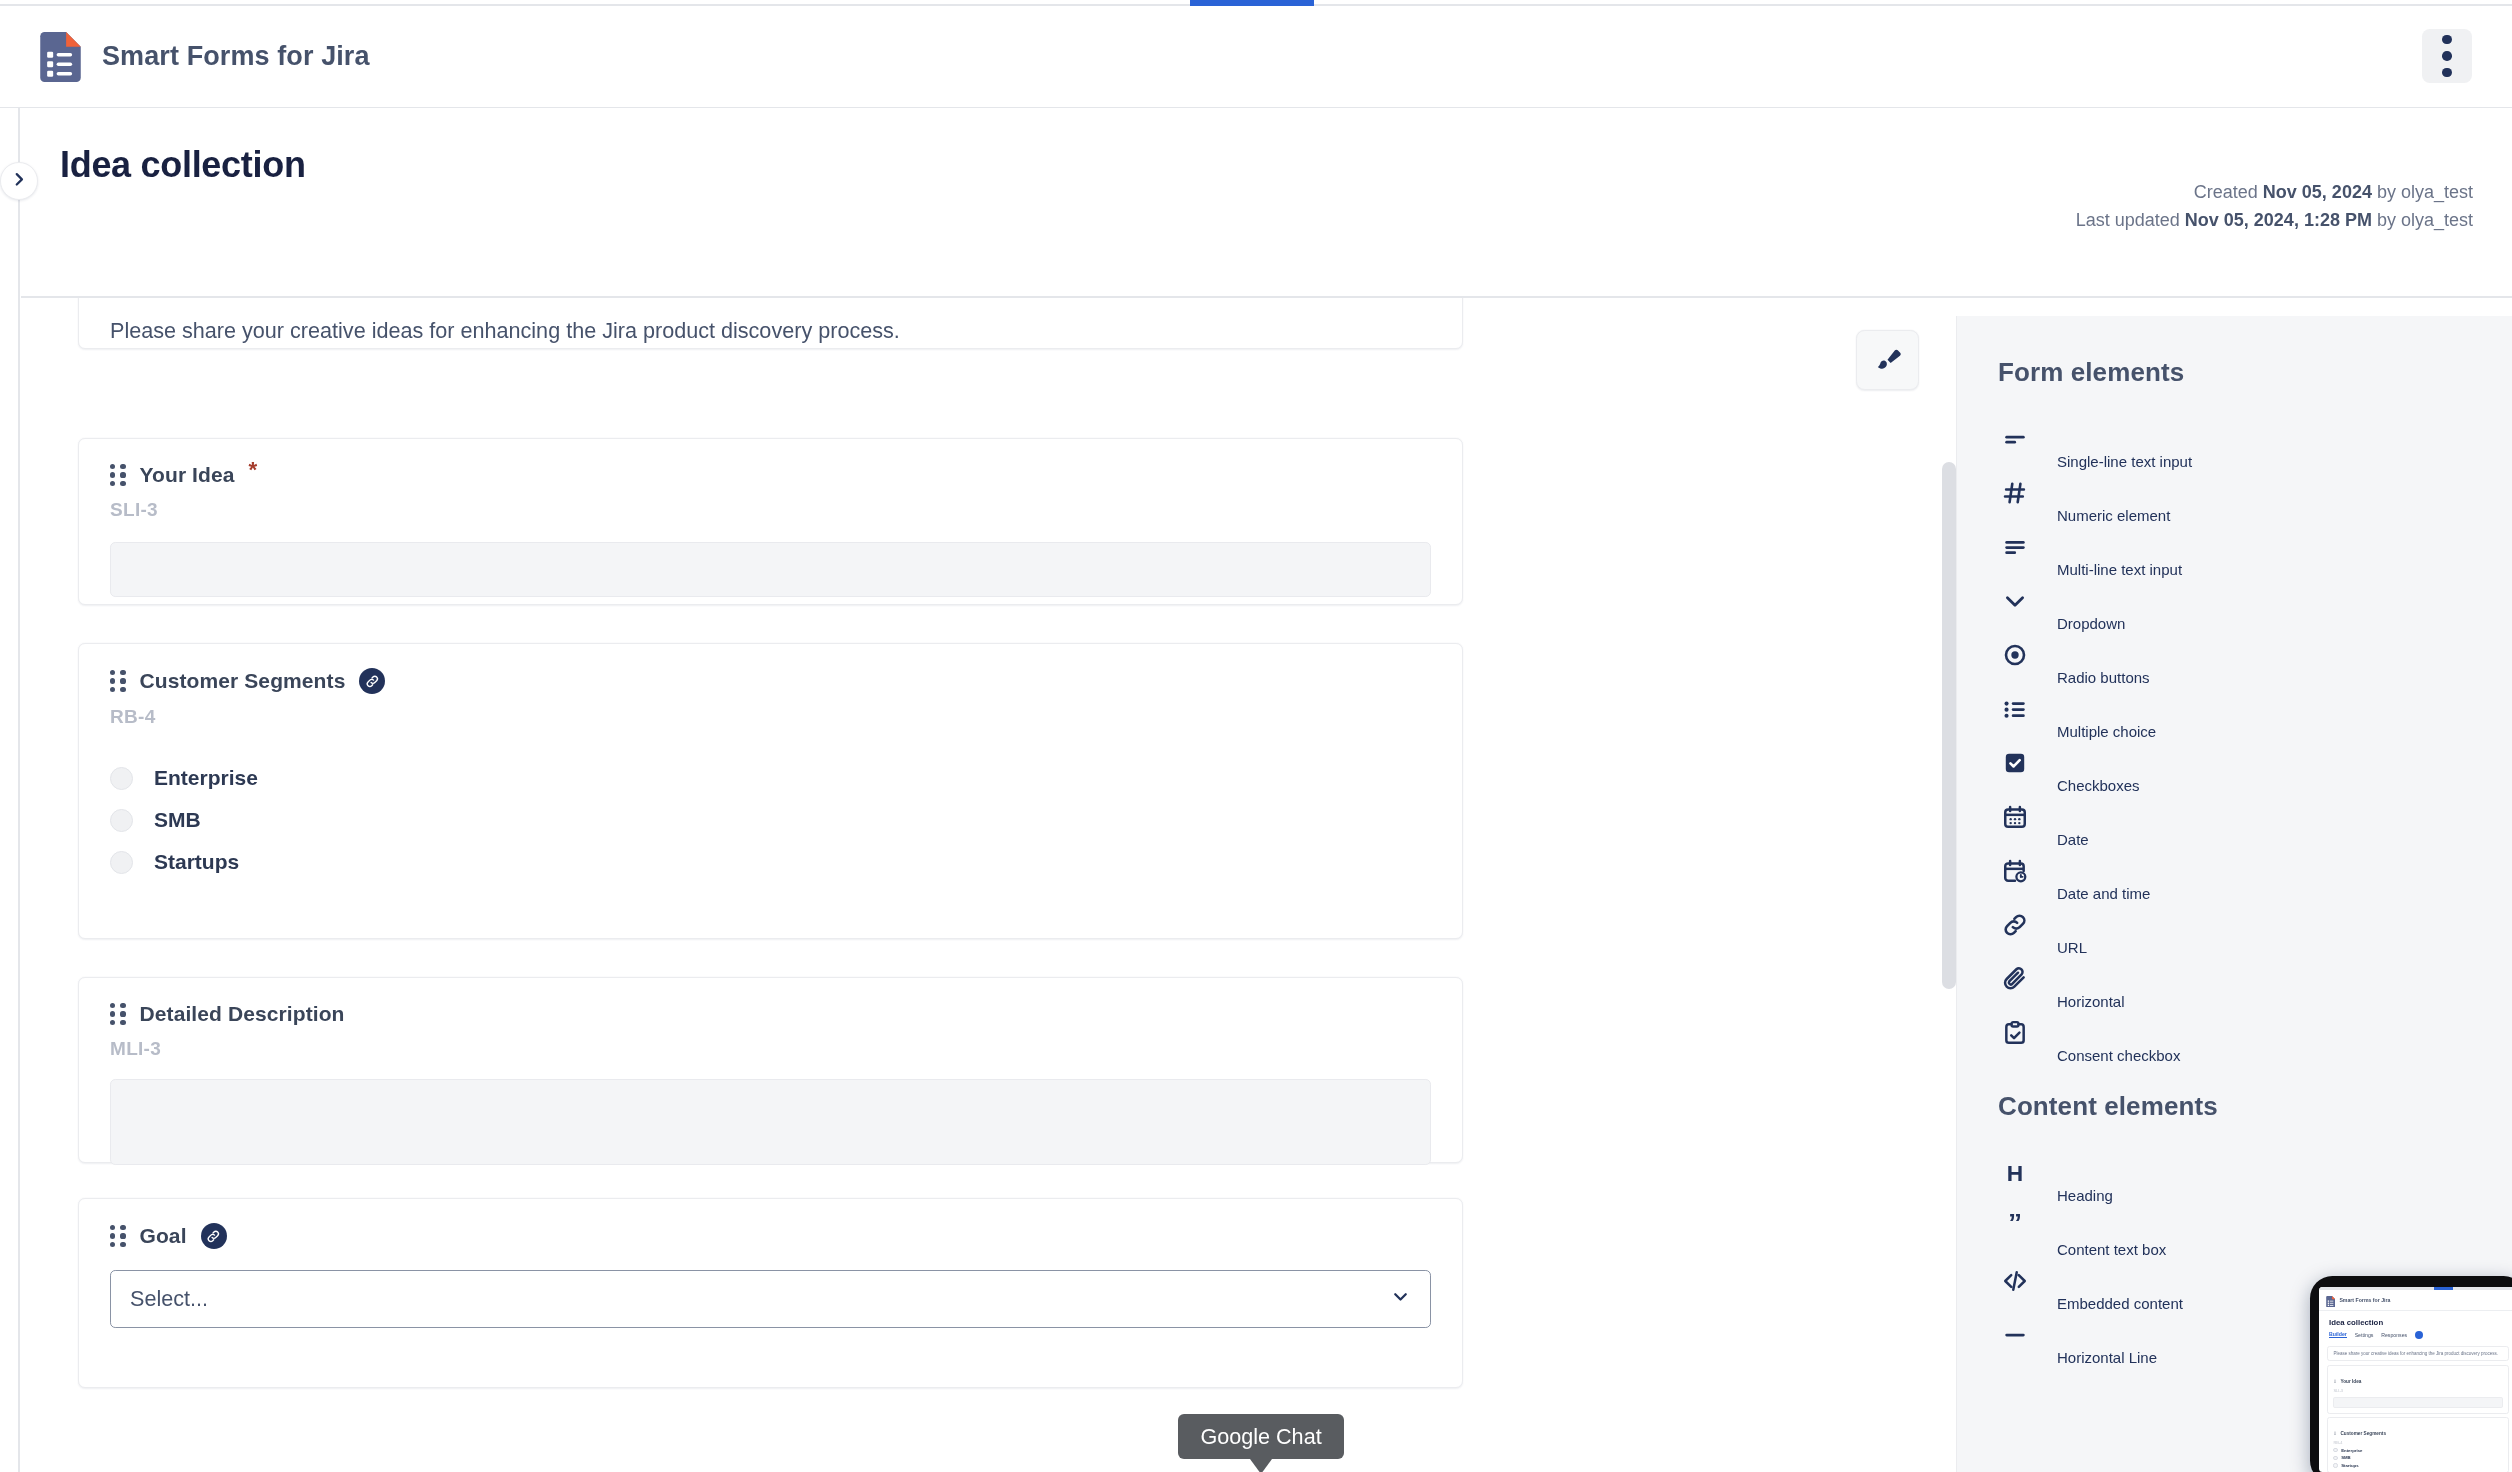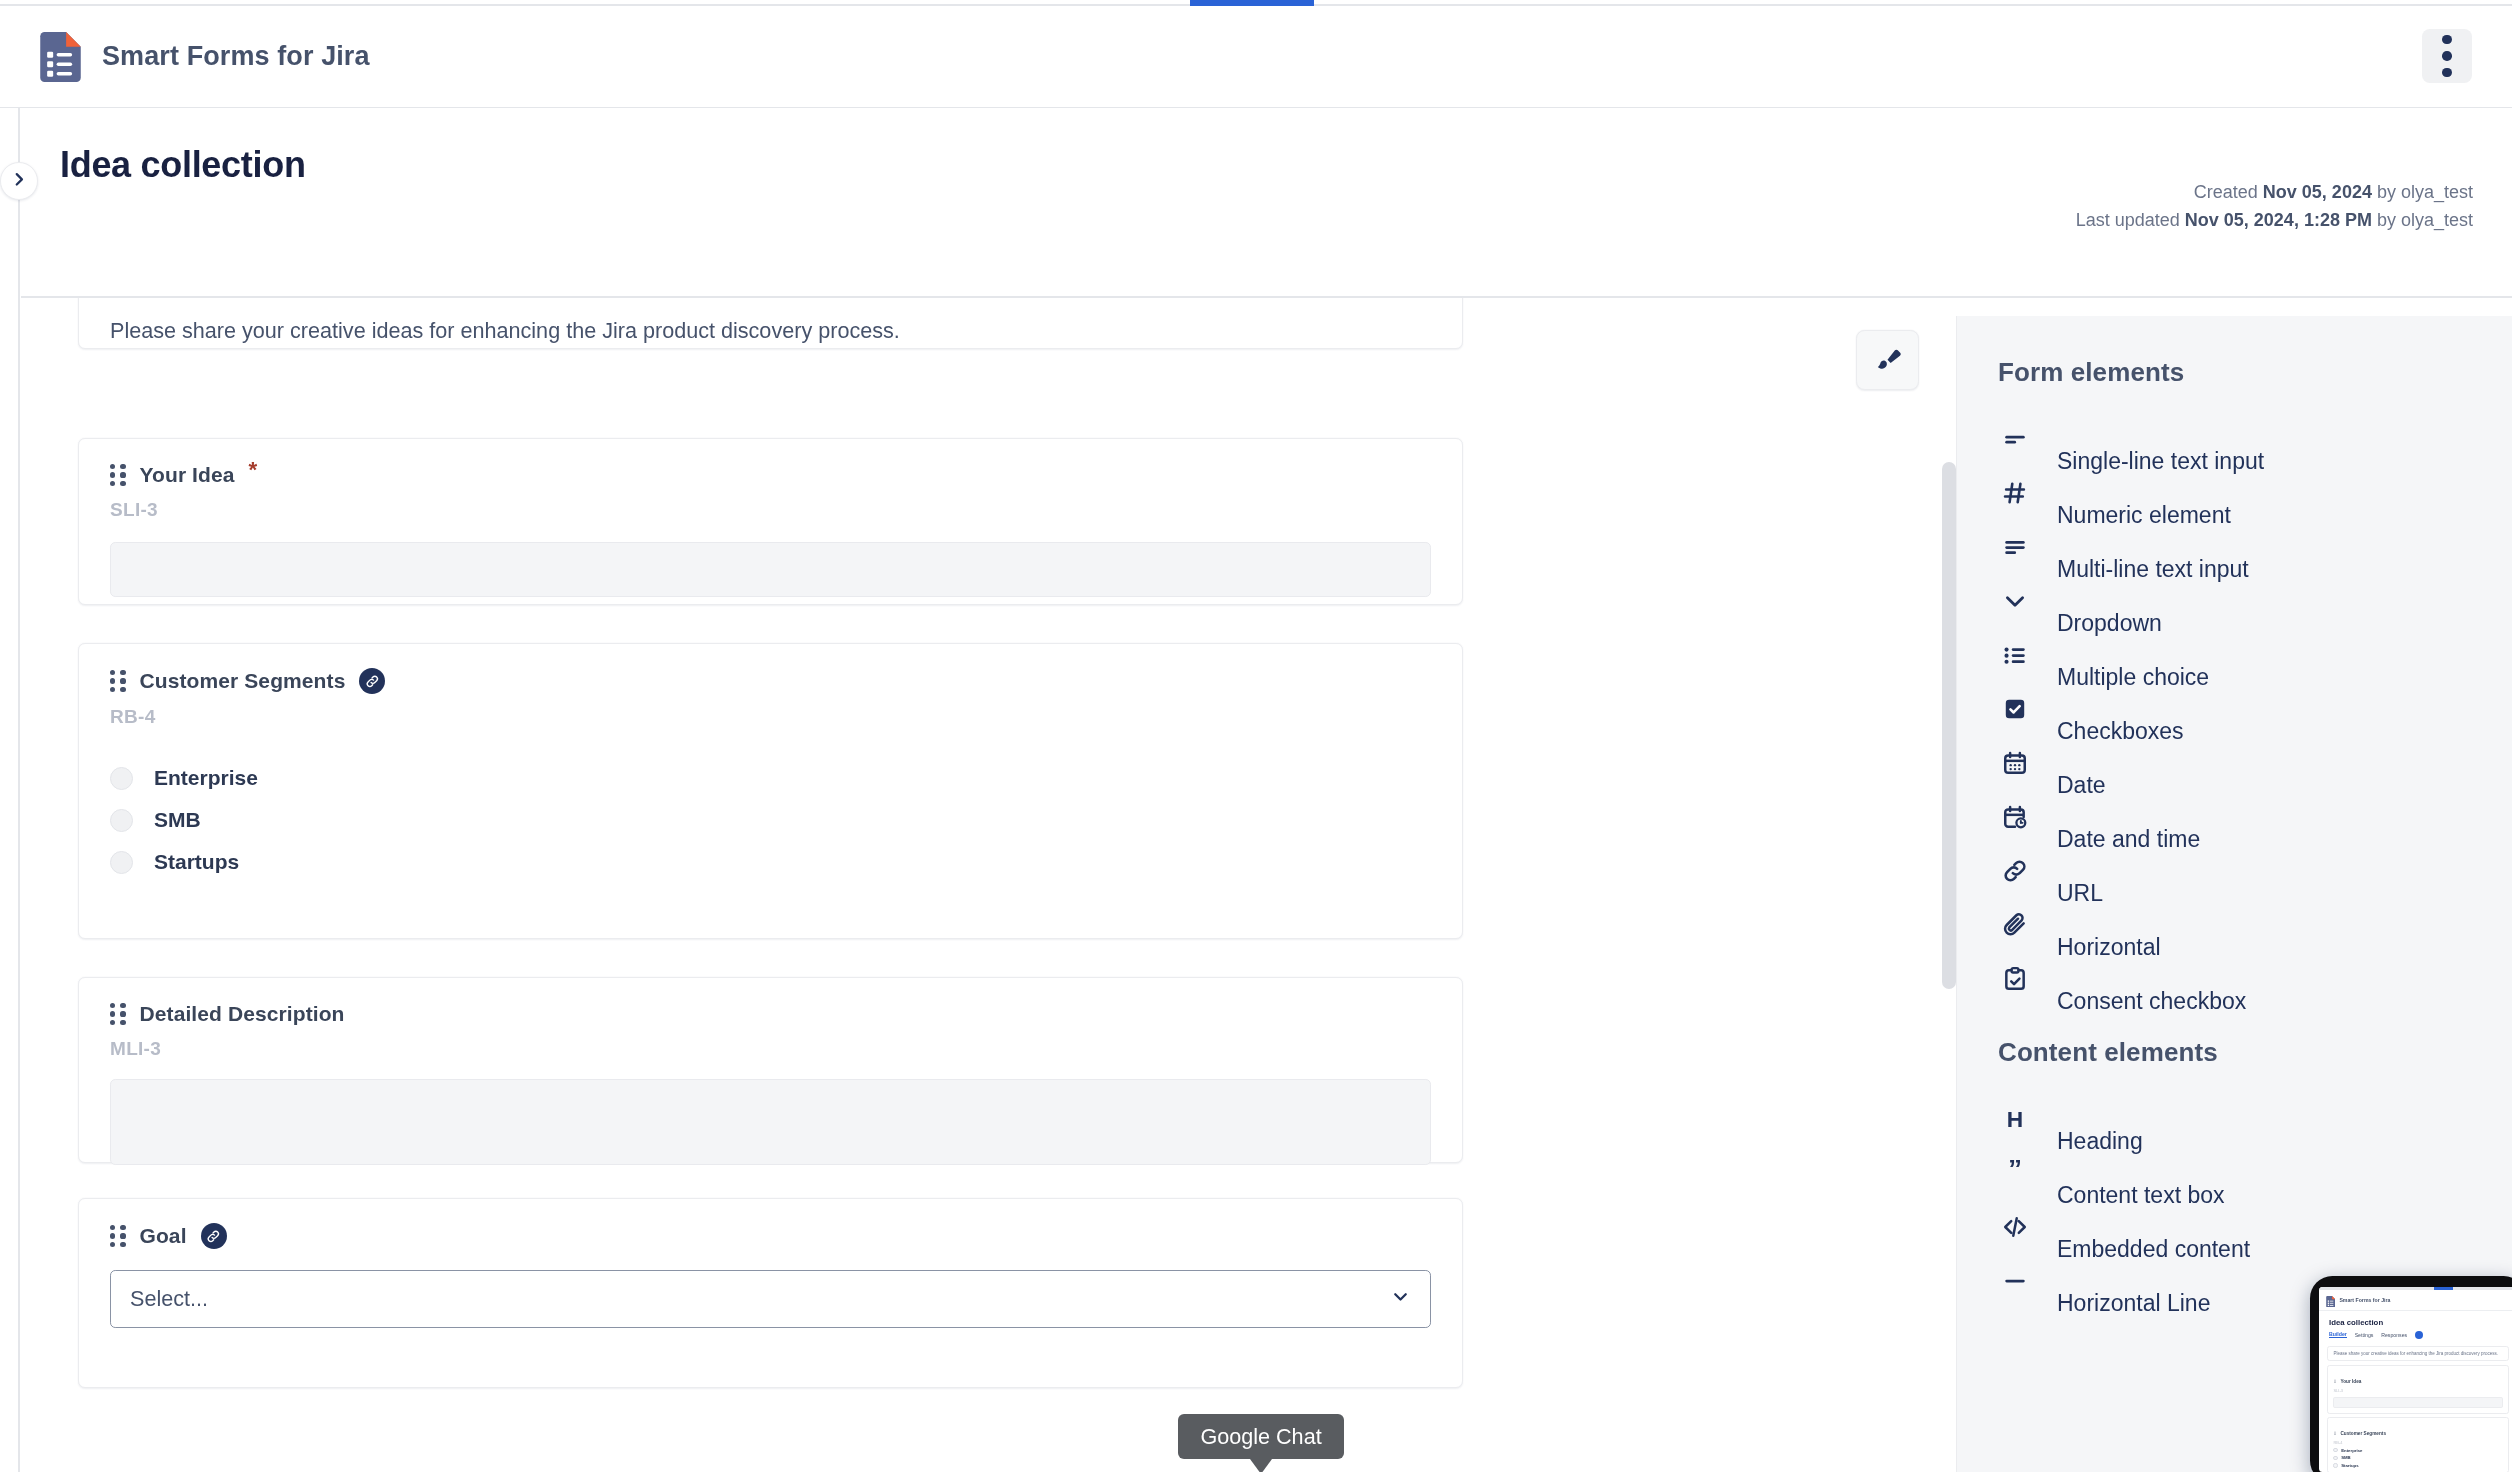"Single-line text input" .pal-label { font-size: 23px -> 15px }
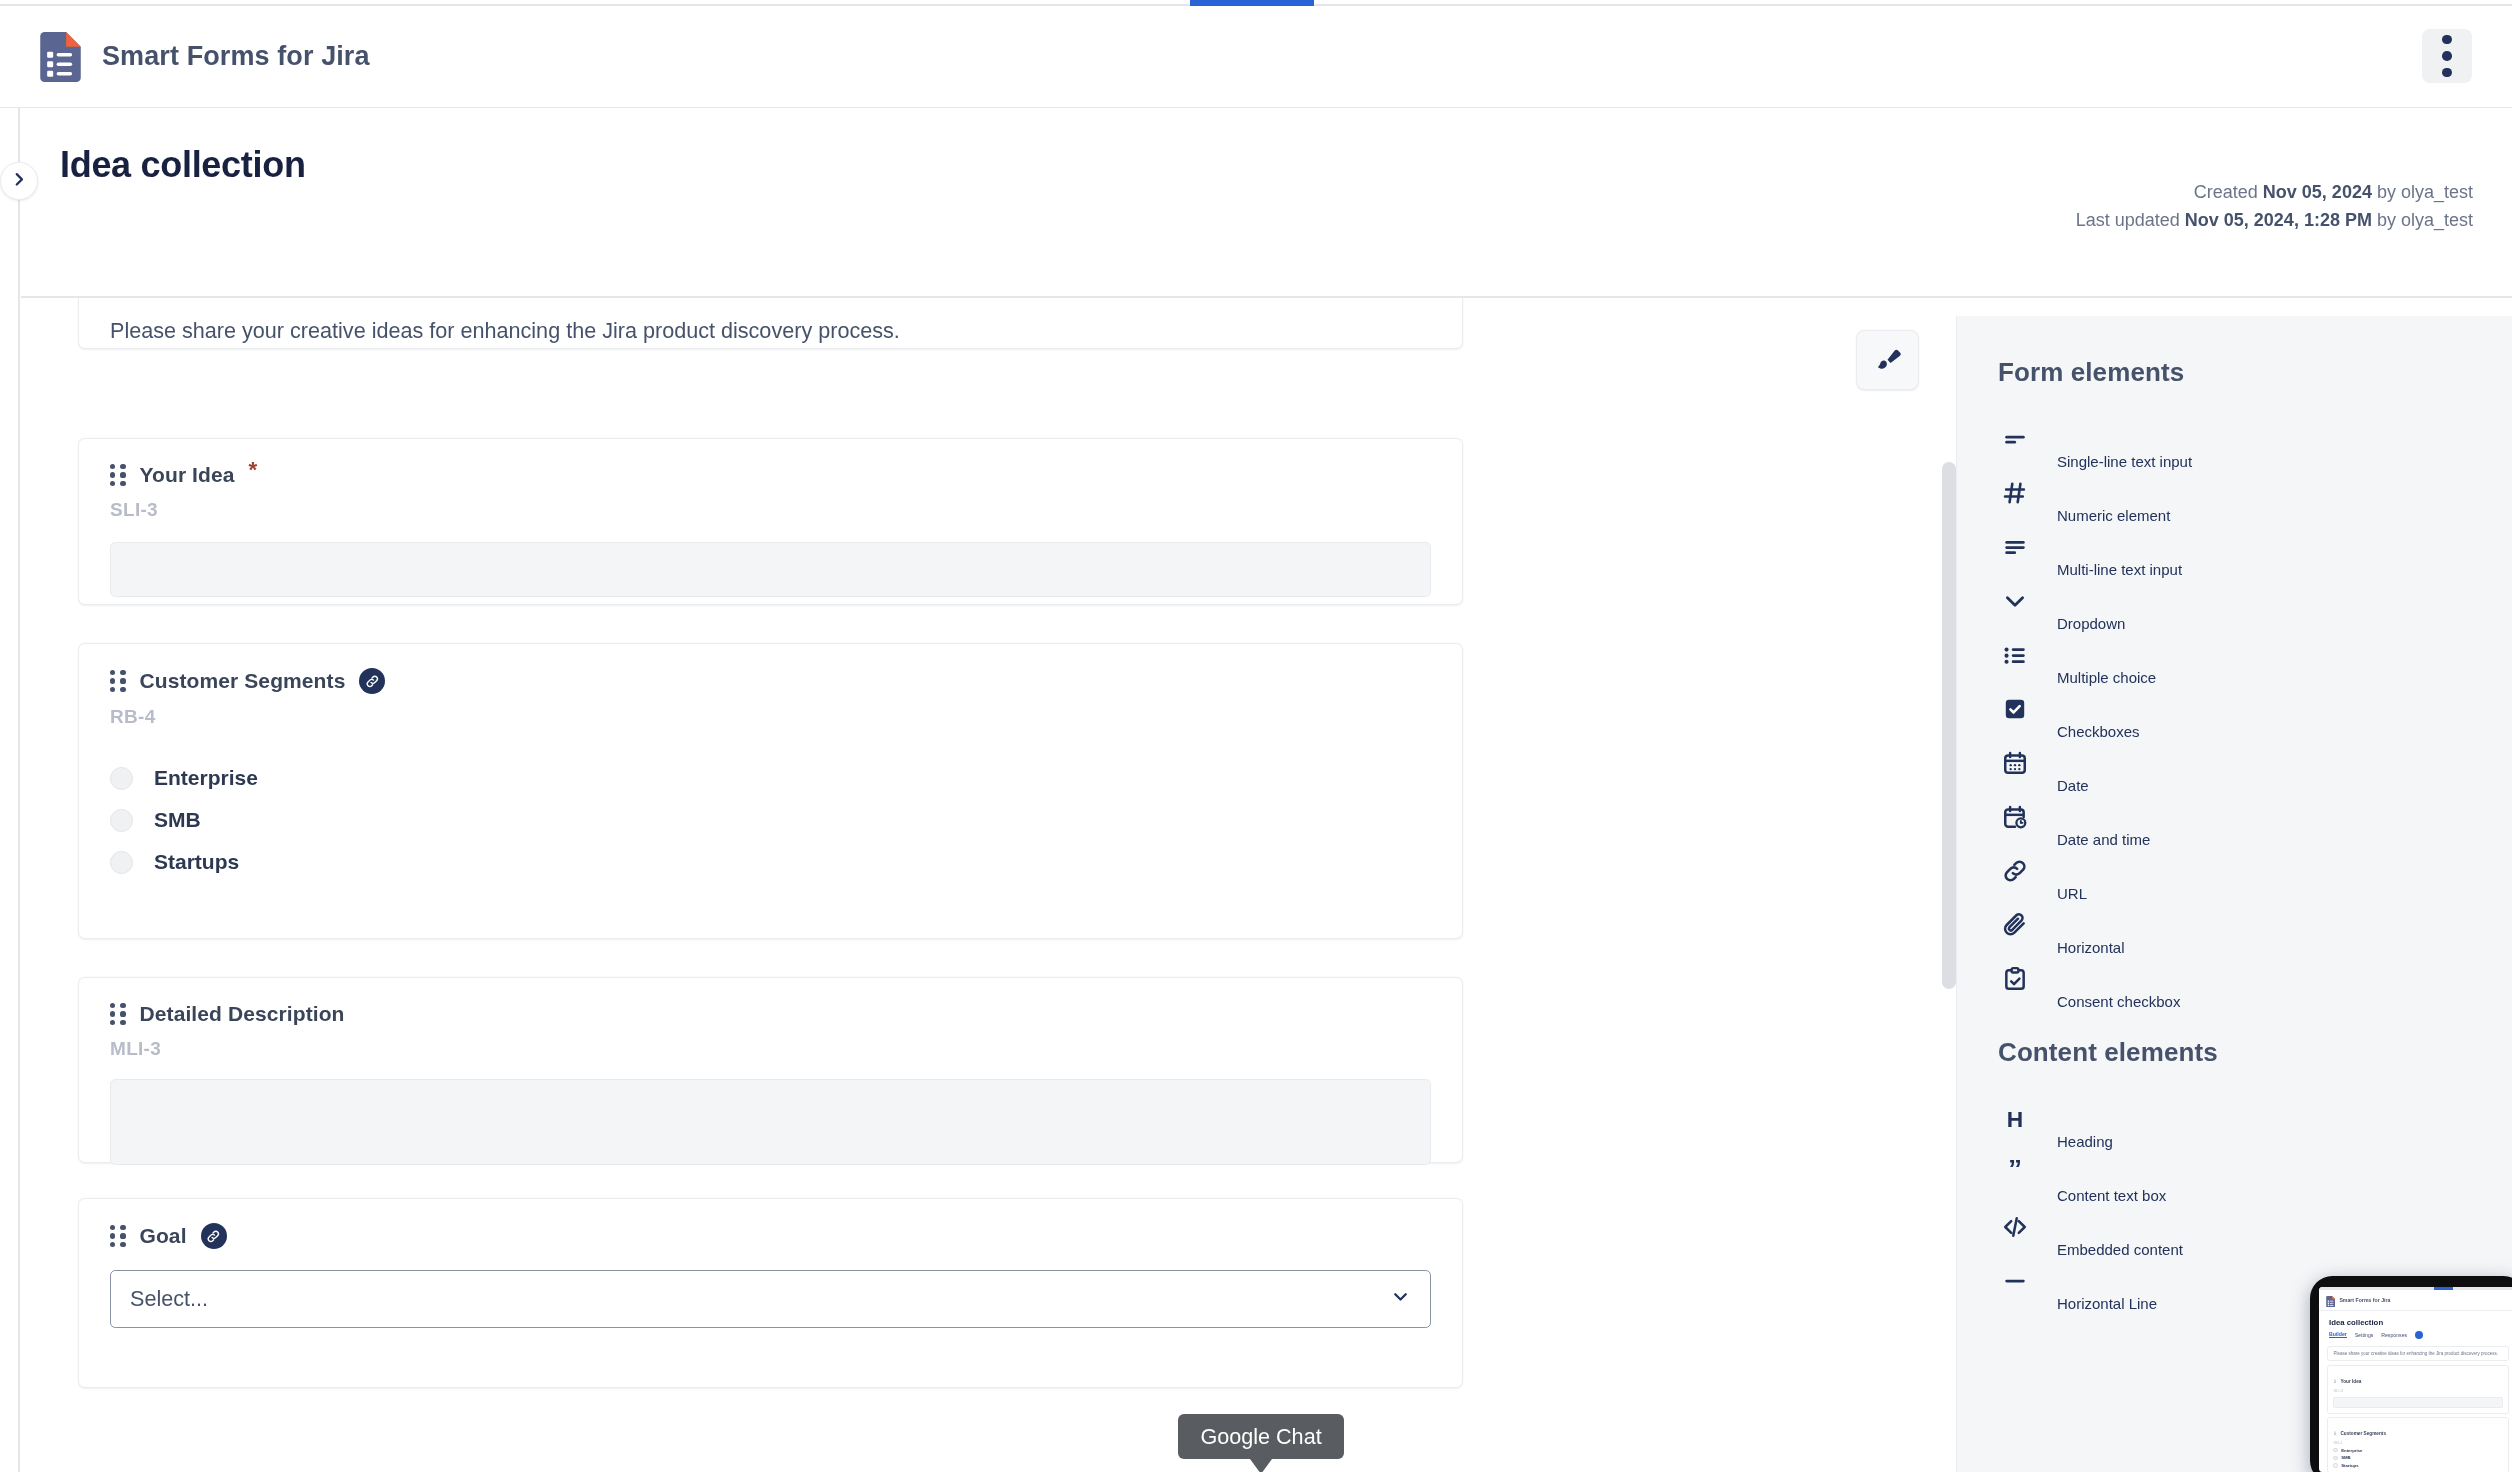"Radio buttons" div.pal-item { html: none -> <div> <span> <svg> <circle></circle> <circle></circle> </svg> </span> <span>Radio buttons</span> </div> }
